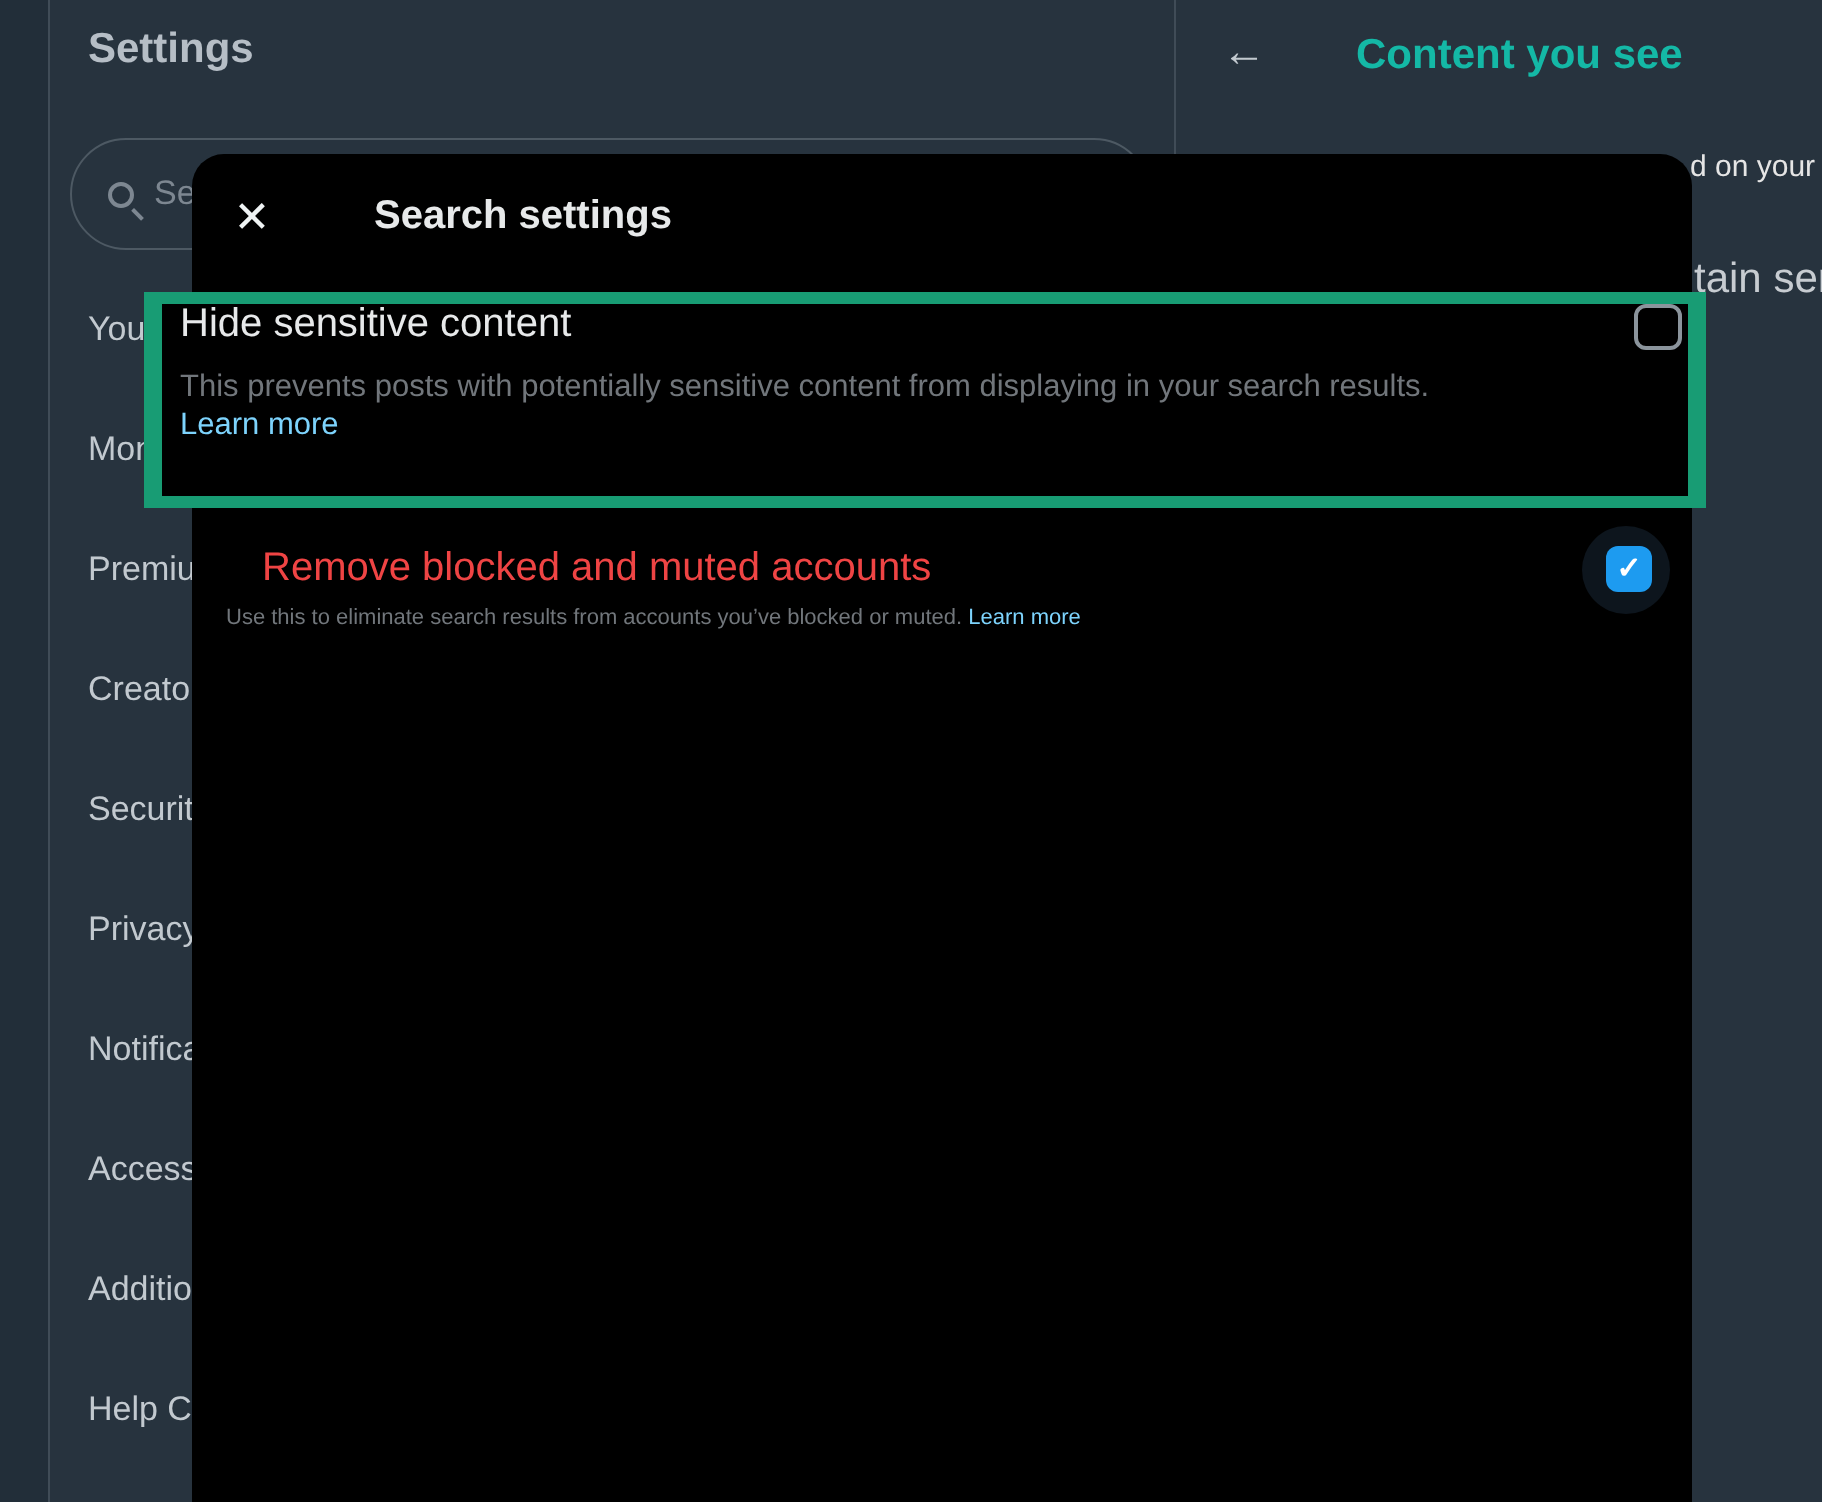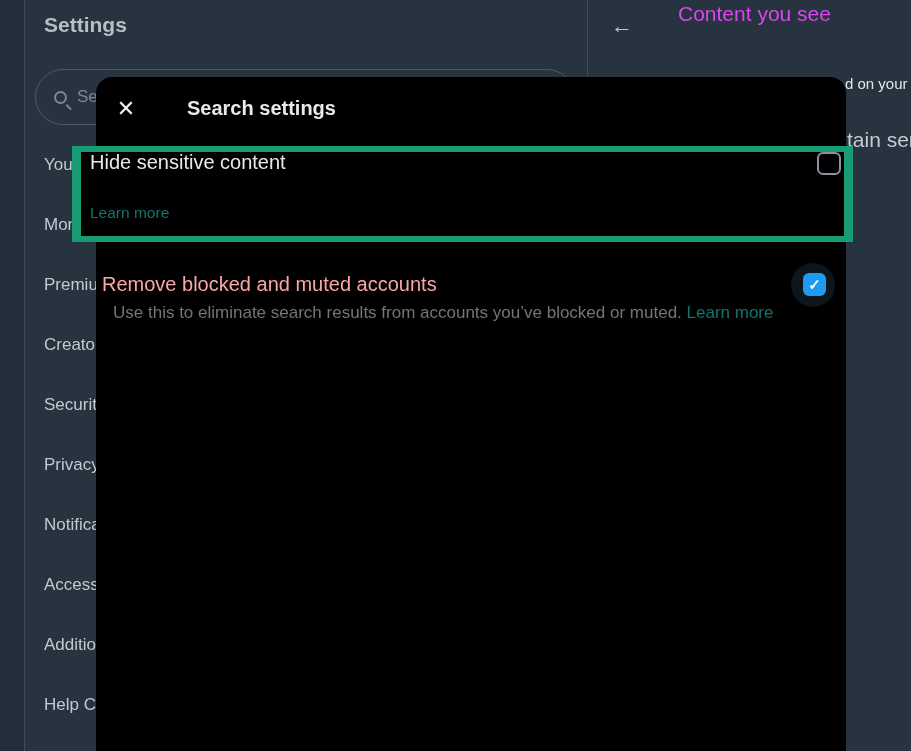"Content you see" .right-title { color: #d946ef -> #14b8a6; font-weight: 400 -> 700; top: 2px -> 16px }
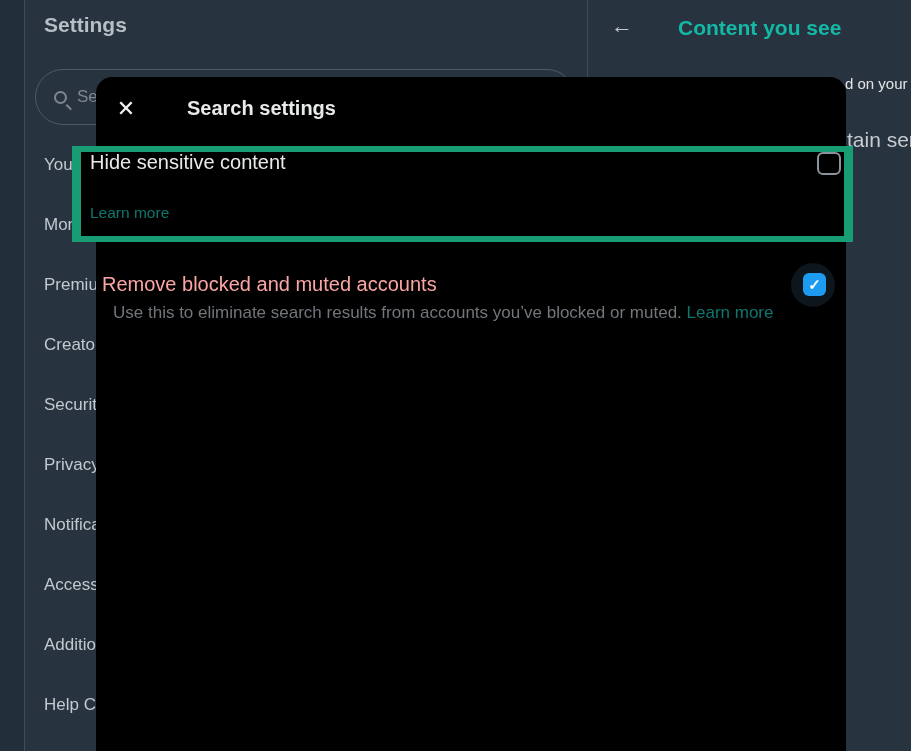"Hide sensitive content" .green-box { height: 96px -> 108px }
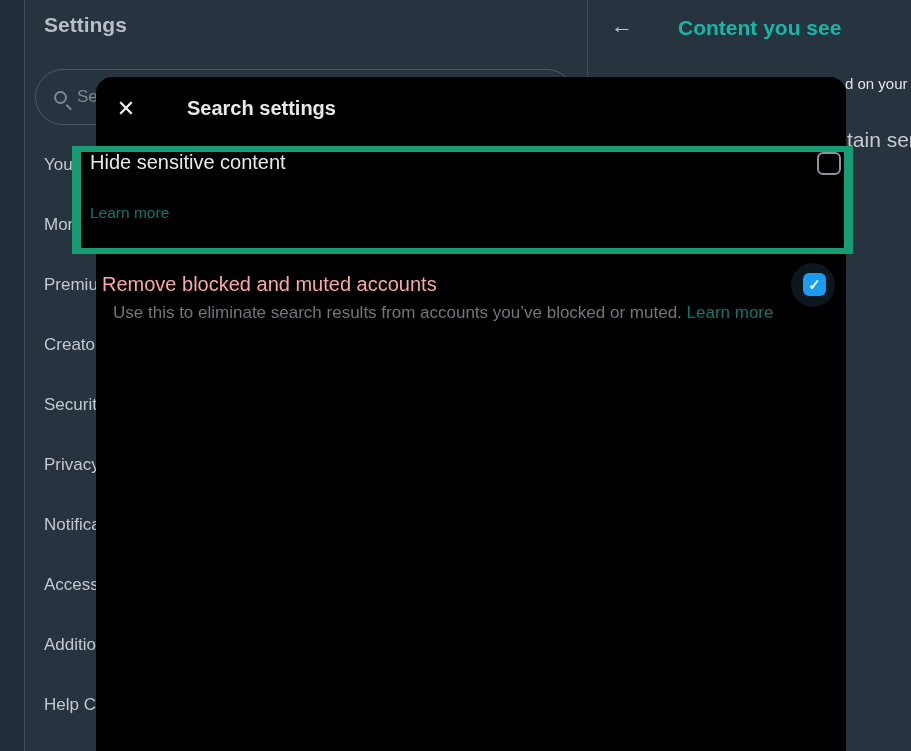"This prevents posts with potentially" div.gb-desc { html: none -> <div>This prevents posts with potentially sensitive content from displaying in your search results.</div> }
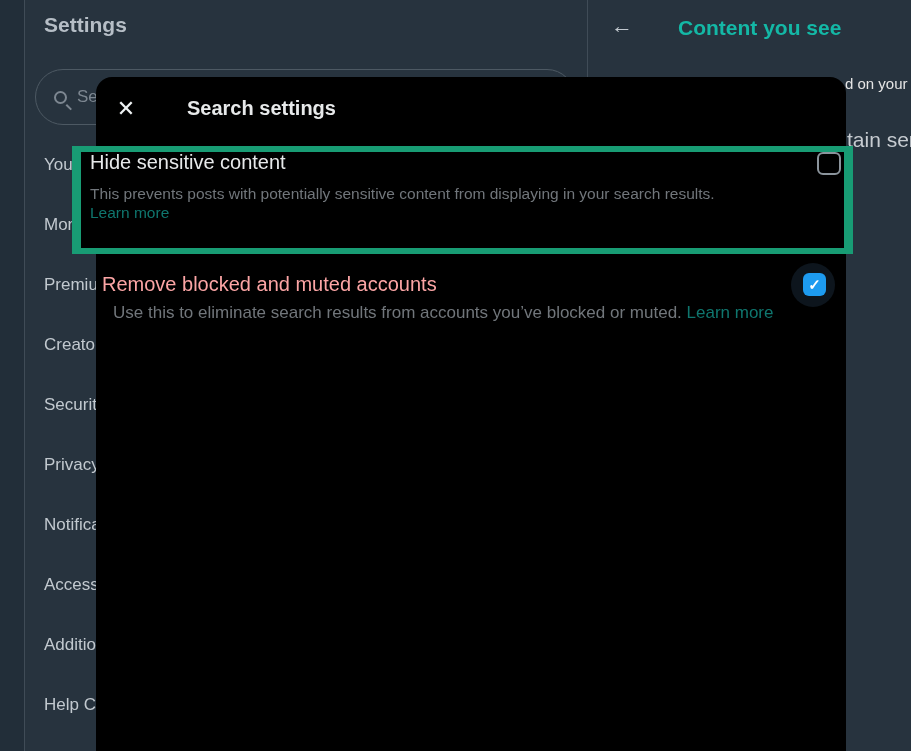"Learn more" .link { color: #0f766e -> #7dd3fc }
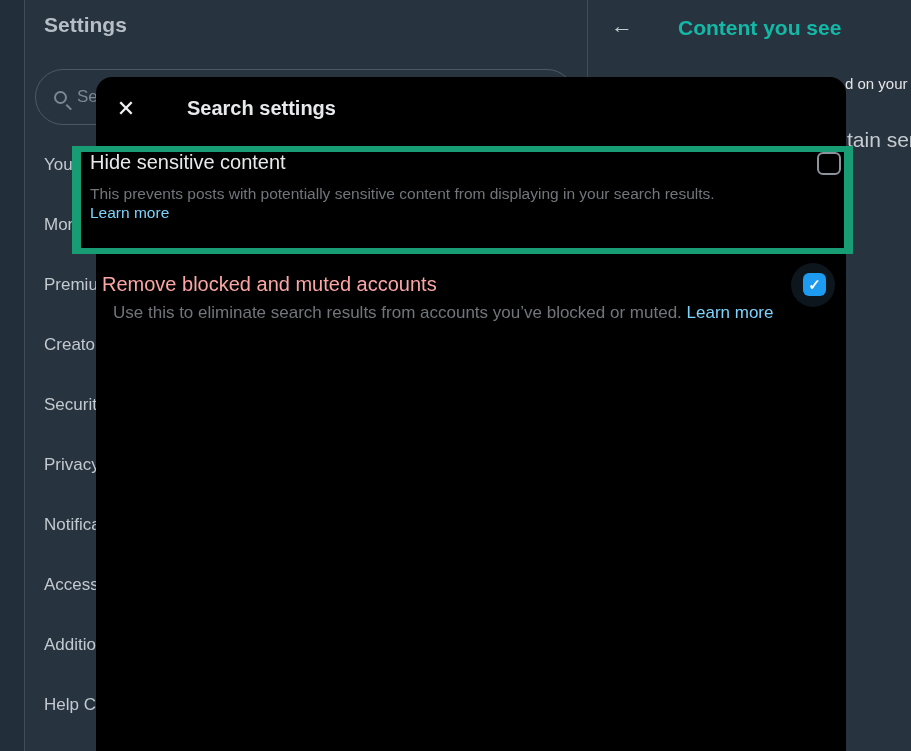"Remove blocked and muted accounts" .row2-title { color: #fca5a5 -> #ef4444; left: 6px -> 35px }
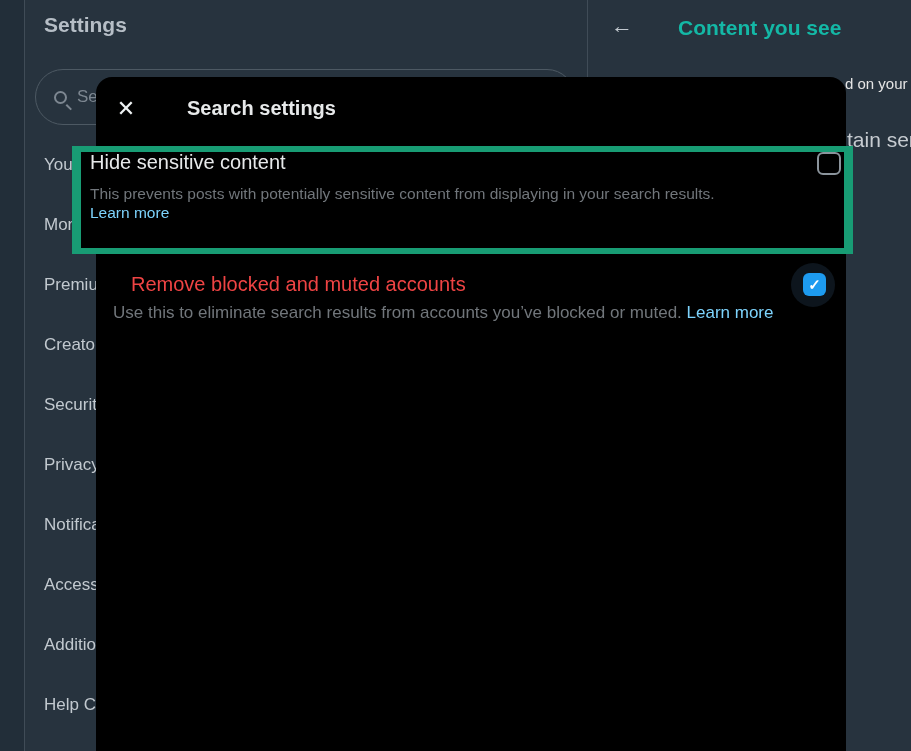"Use this to eliminate search" .row2-desc { font-size: 17px -> 11px }
